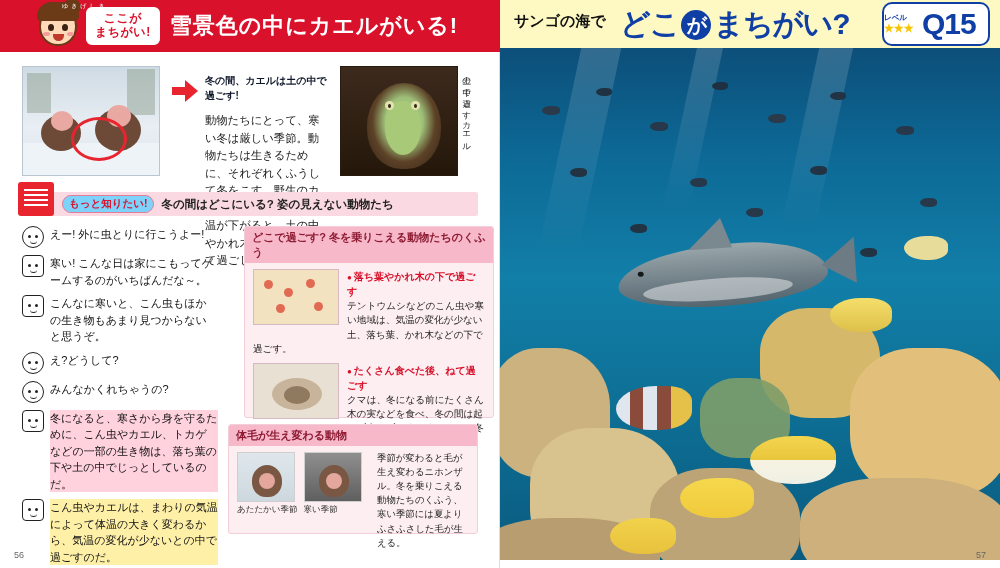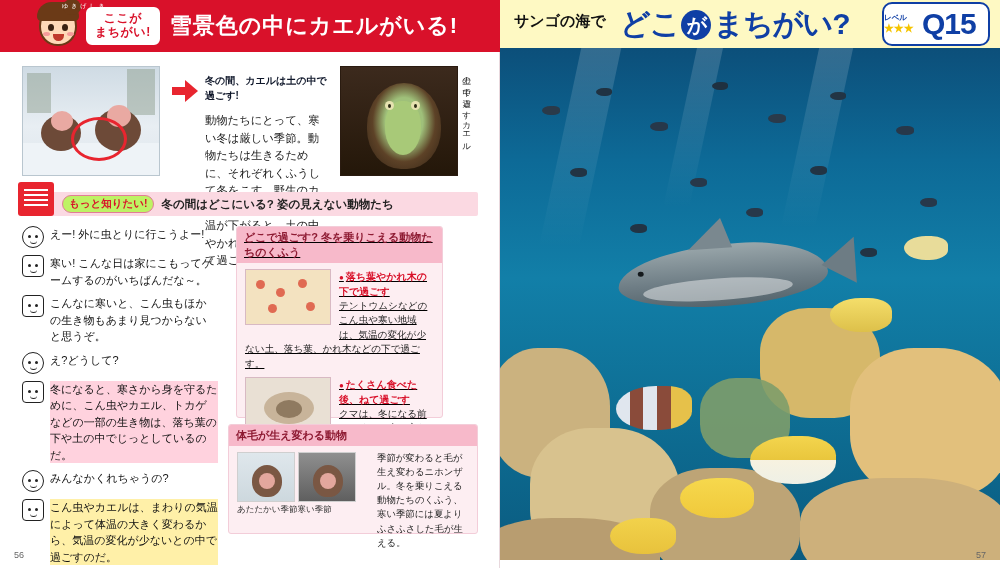"もっと知りたい!" .more-label { background: #bef264 -> #7dd3fc }
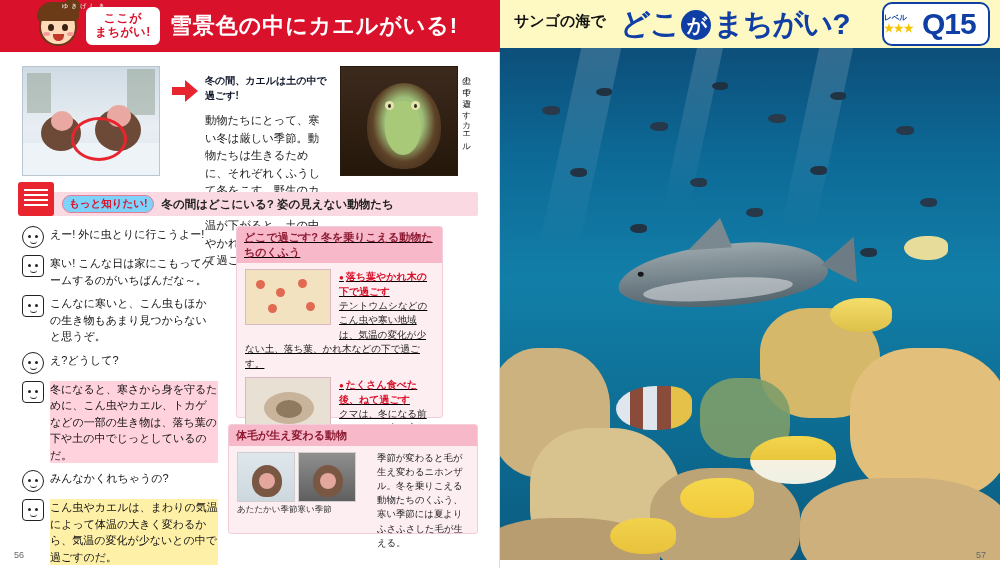"どこで過ごす? 冬を乗りこえる動物たちのくふう" .panel-a { left: 236px -> 244px; text-decoration: underline -> none; width: 207px -> 250px }
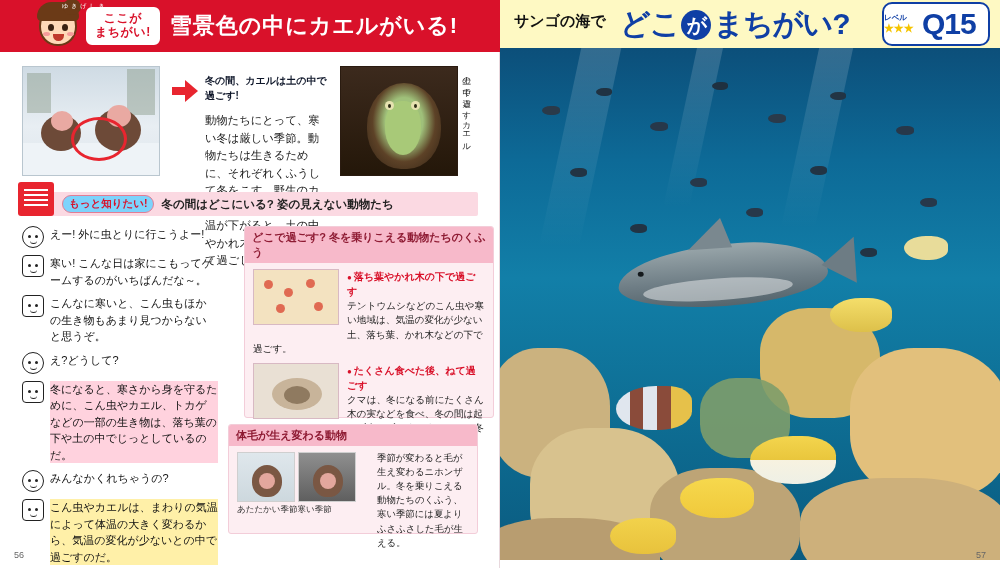"冬になると、寒さから身を守るために、こん虫やカエル、トカゲなどの一部の生き物は、" div.d-row { order: before "みんなかくれちゃうの?" -> after "みんなかくれちゃうの?" }
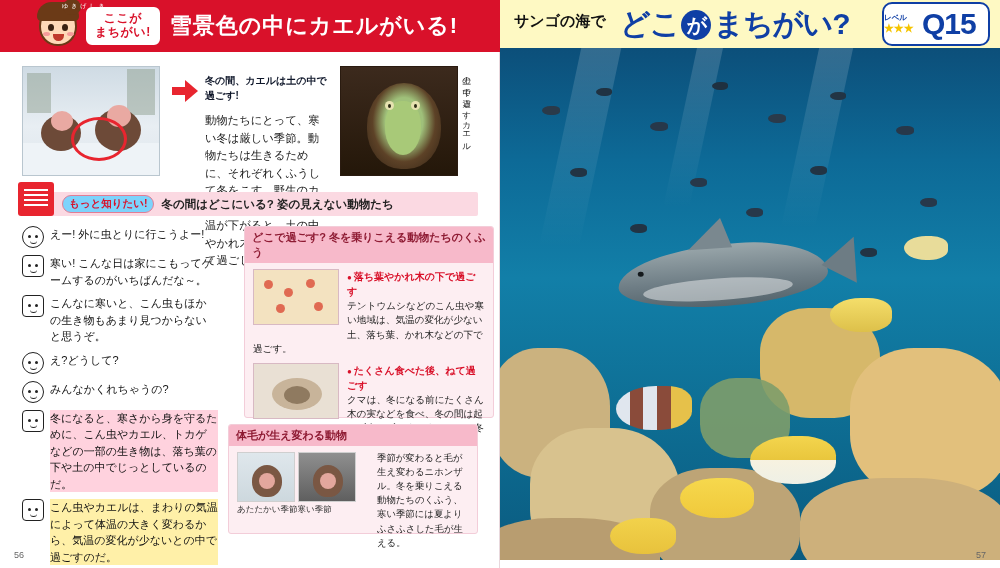"あたたかい季節" .mini-photos { gap: none -> 6px }
